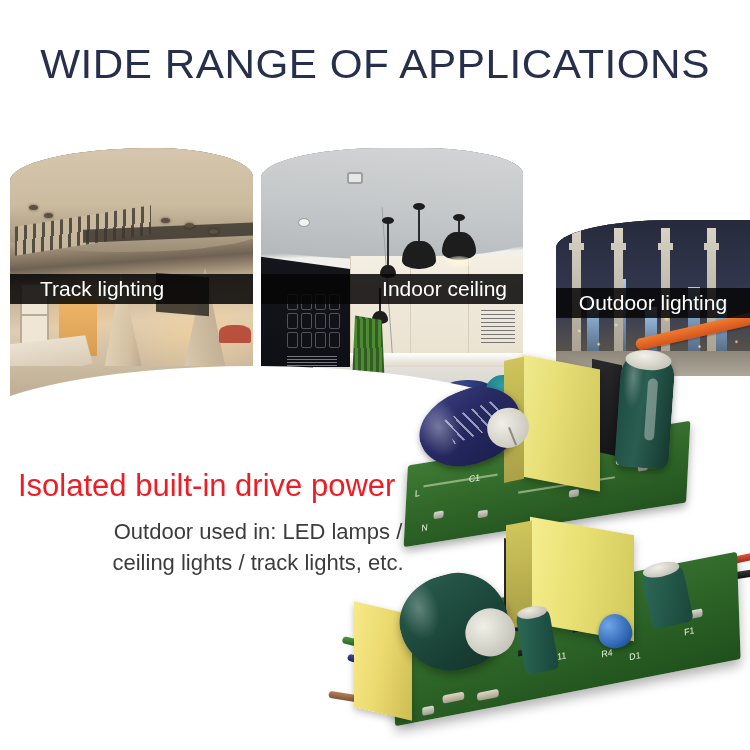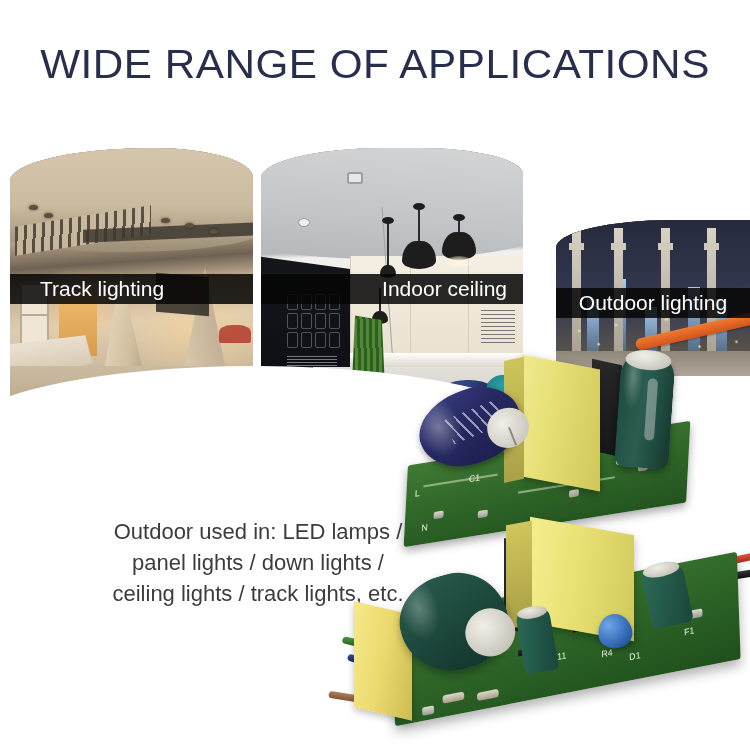"Isolated built-in drive power" div.headline-red { html: none -> <div>Isolated built-in drive power</div> }
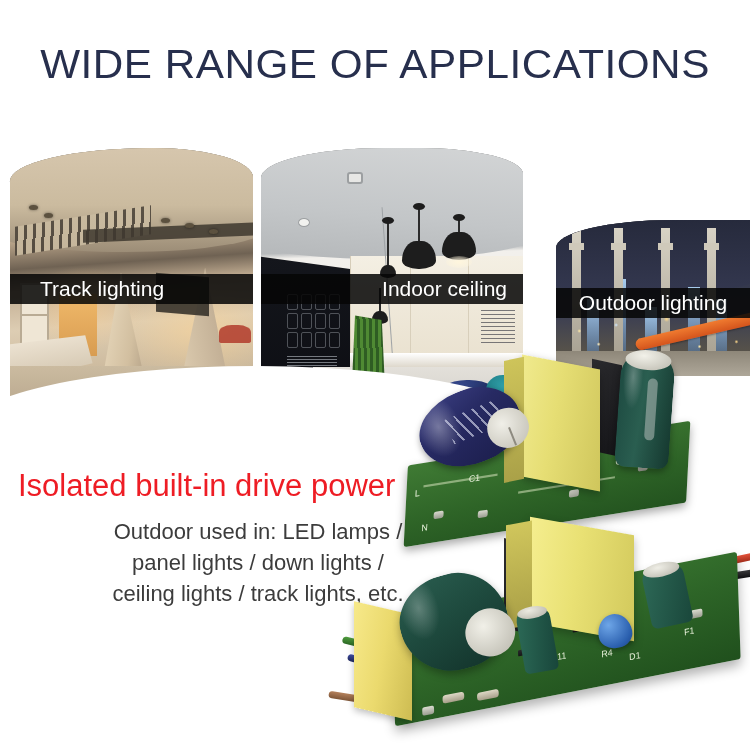"panel lights / down lights" div { html: <div>panel lights / down lights /</div> -> none }
